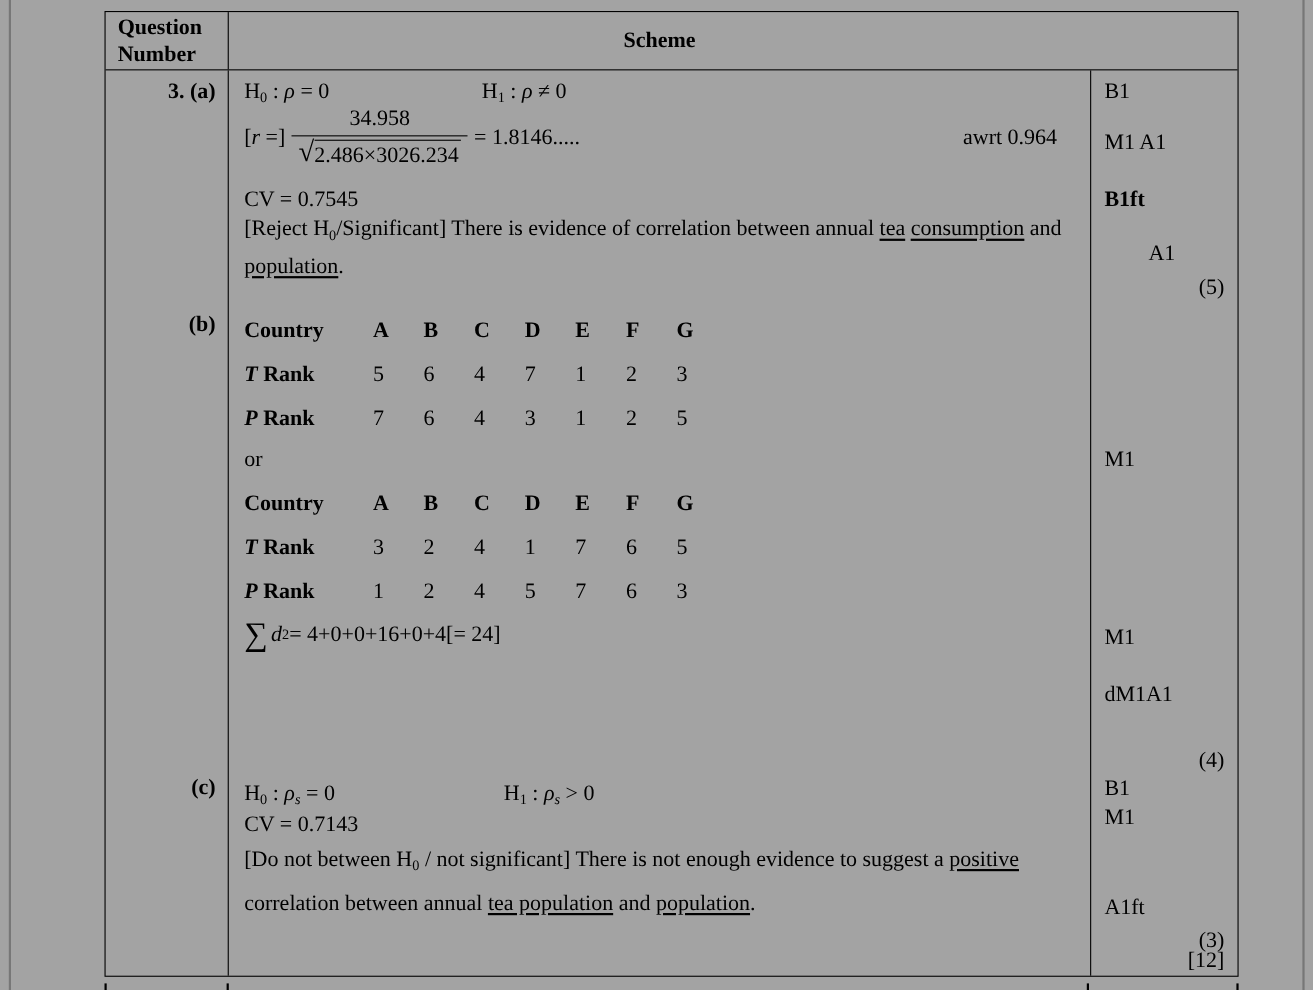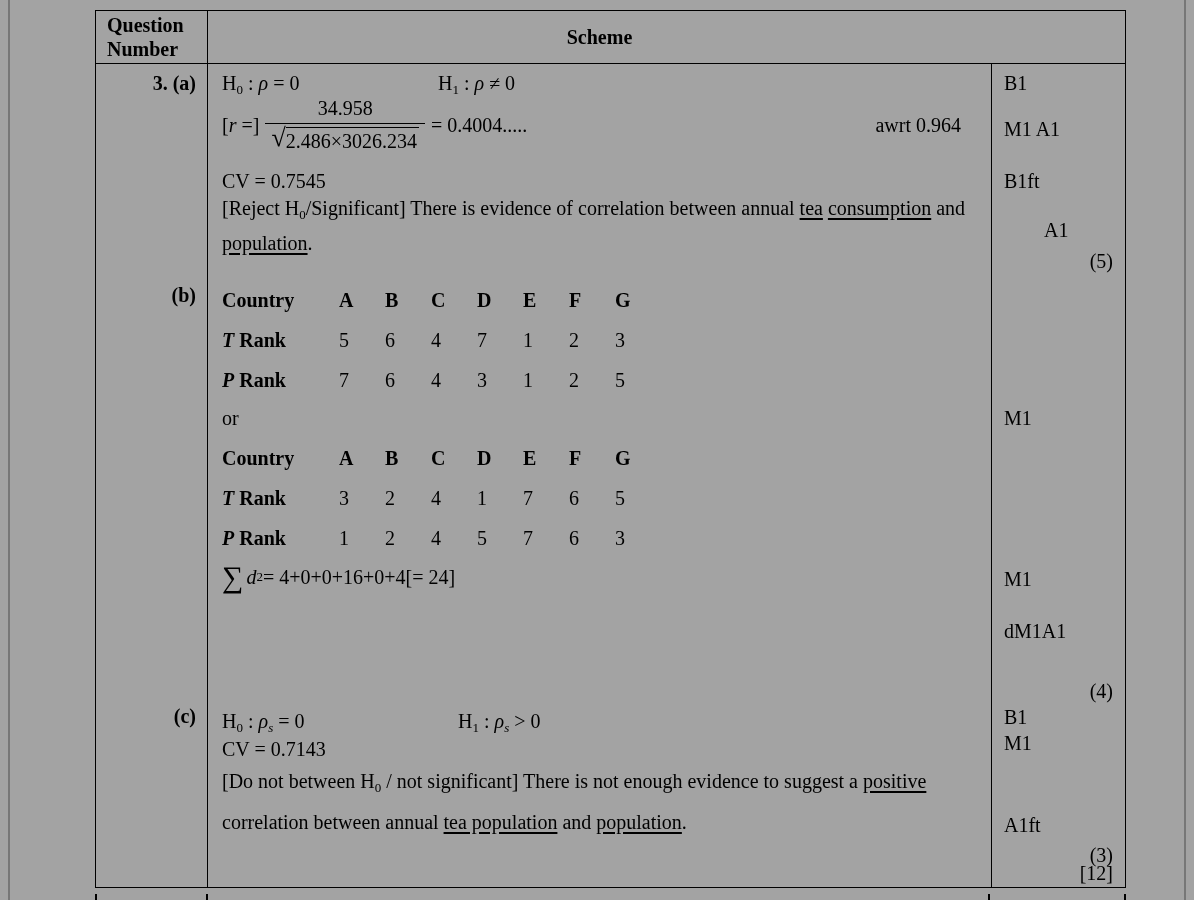"= 0.4004....." span { text: 0.4004 -> 1.8146 }
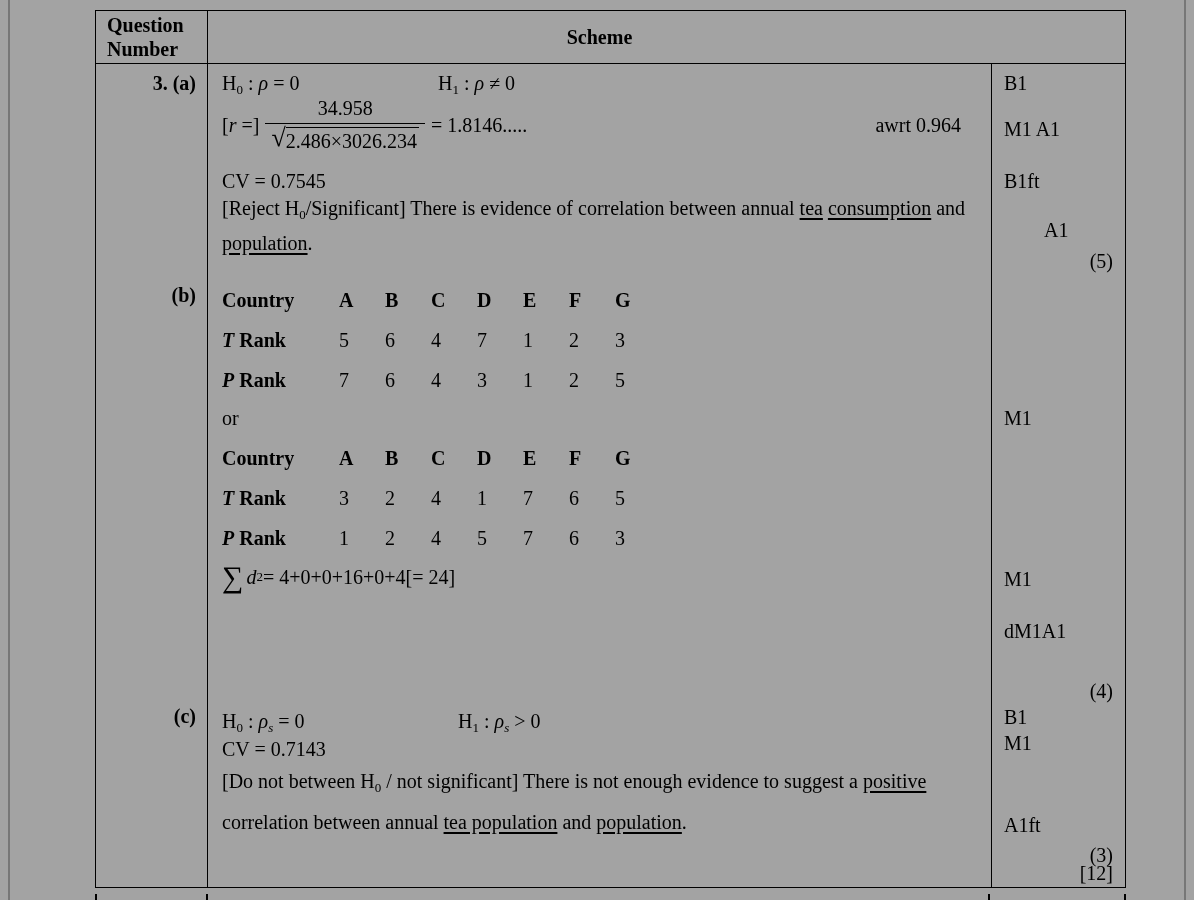"B1ft" .mk-b1ft { font-weight: none -> bold }
